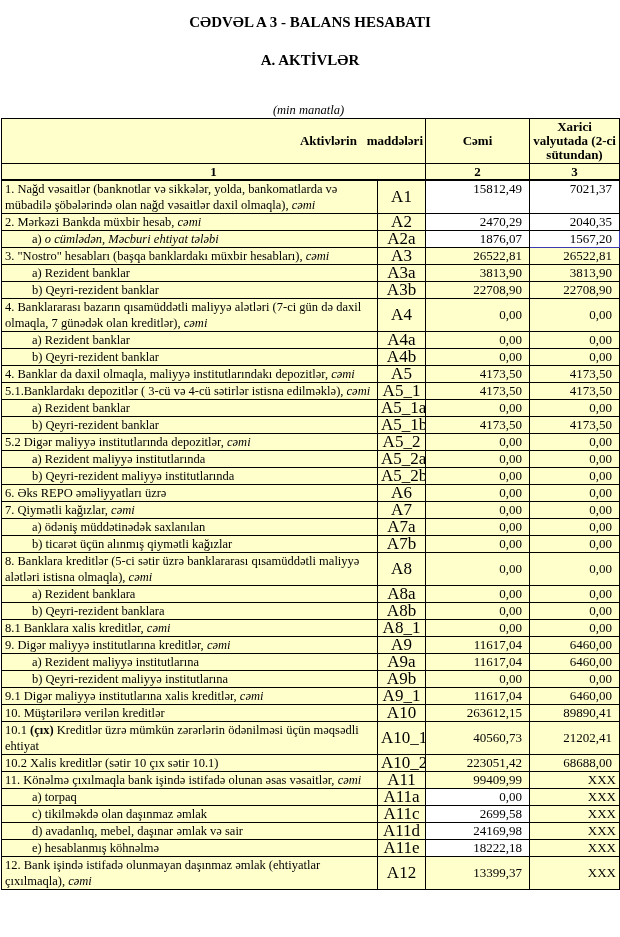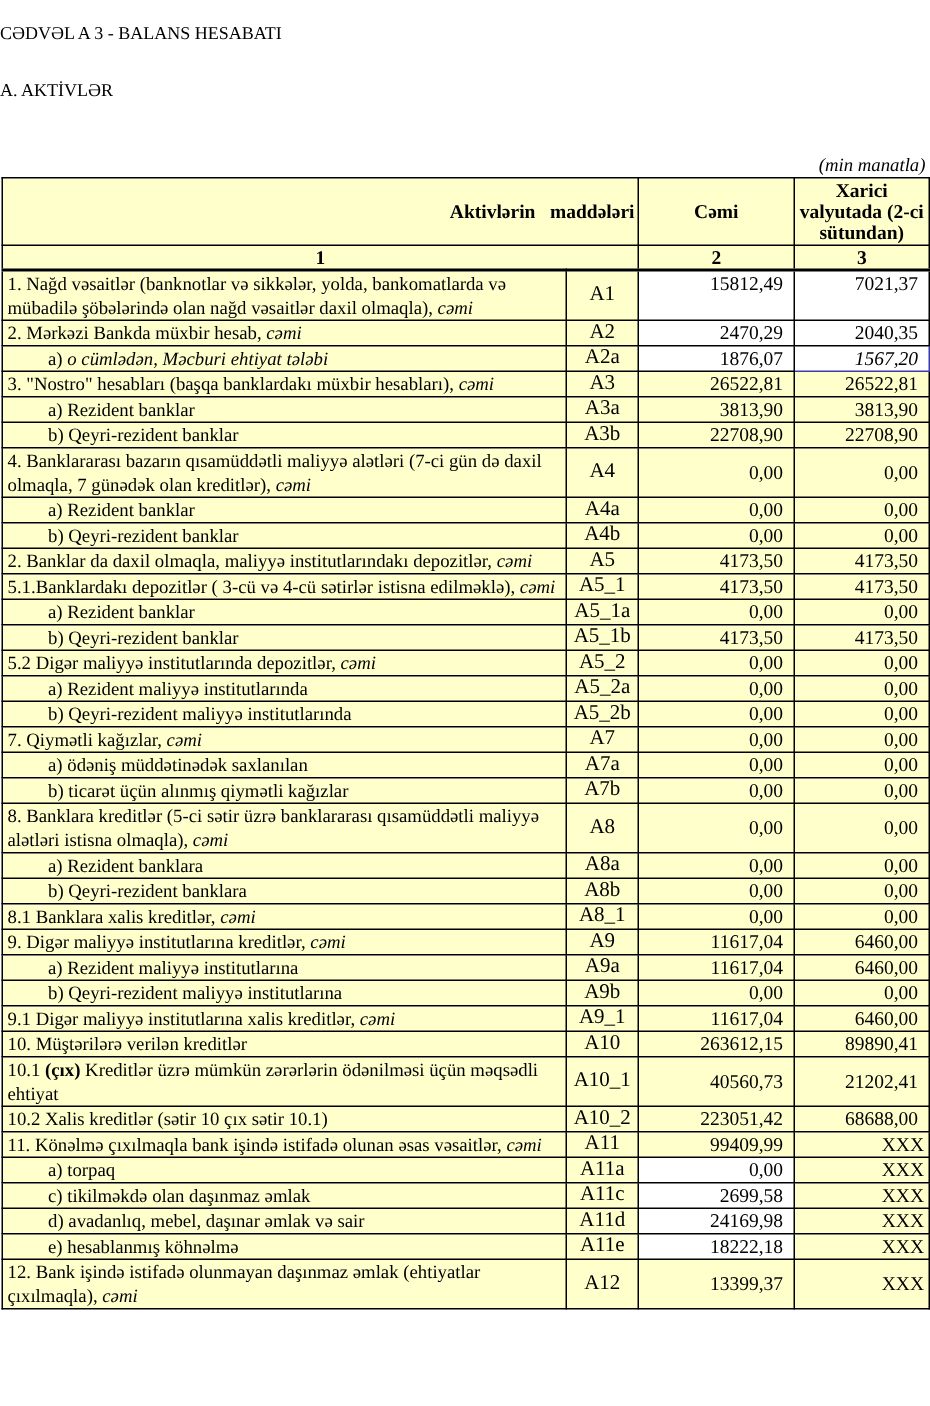"CƏDVƏL A 3 - BALANS" .title { font-size: 12px -> 15px; font-weight: normal -> bold; text-align: left -> center }
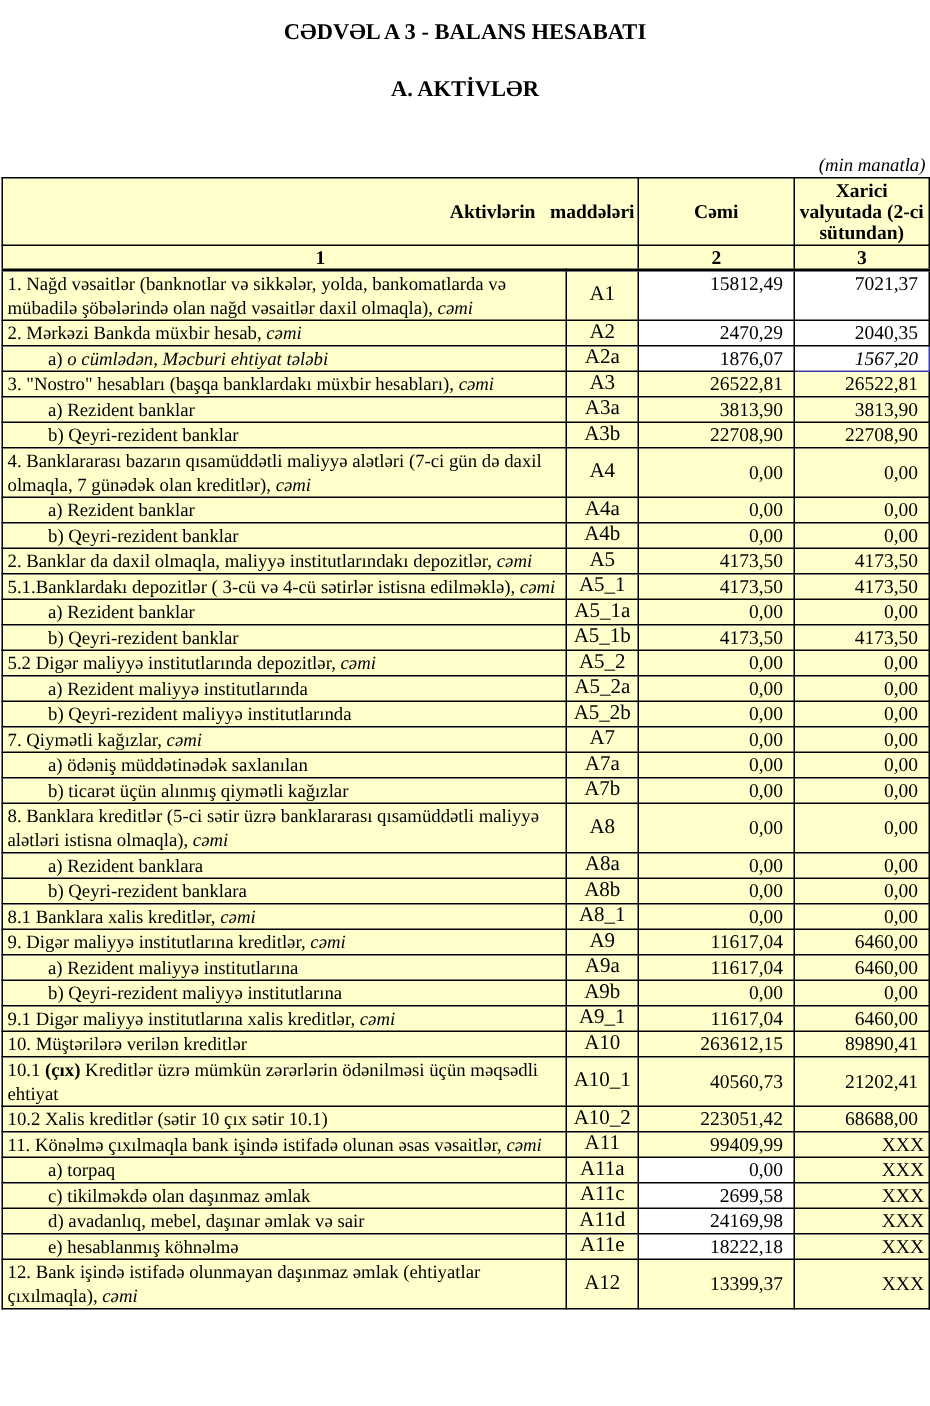"(min manatla)" .unit-note { text-align: right -> center }
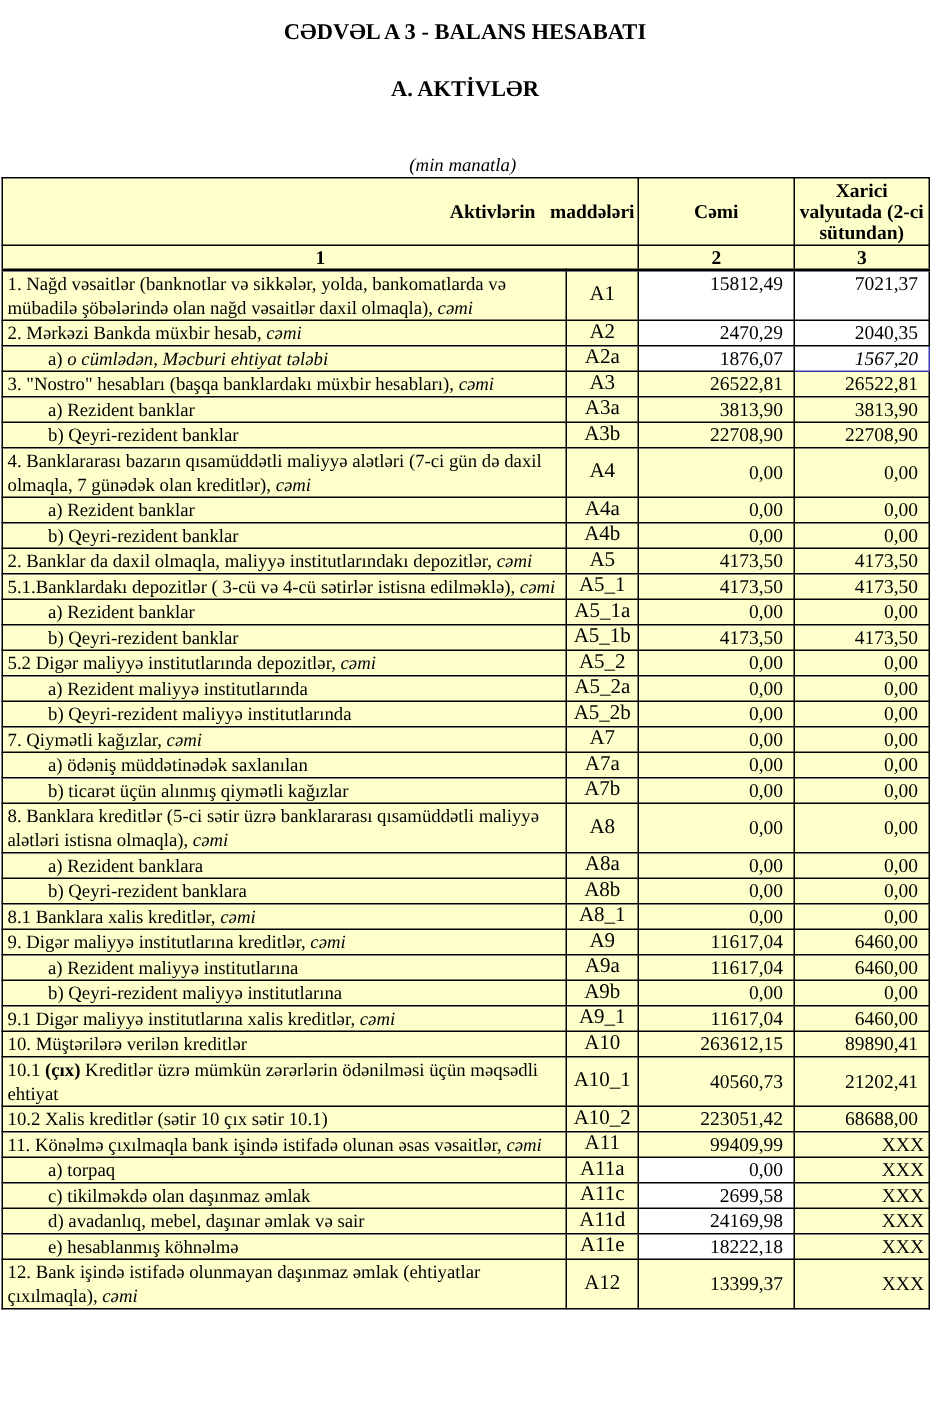"A1" td.code { font-size: 14px -> 17px }
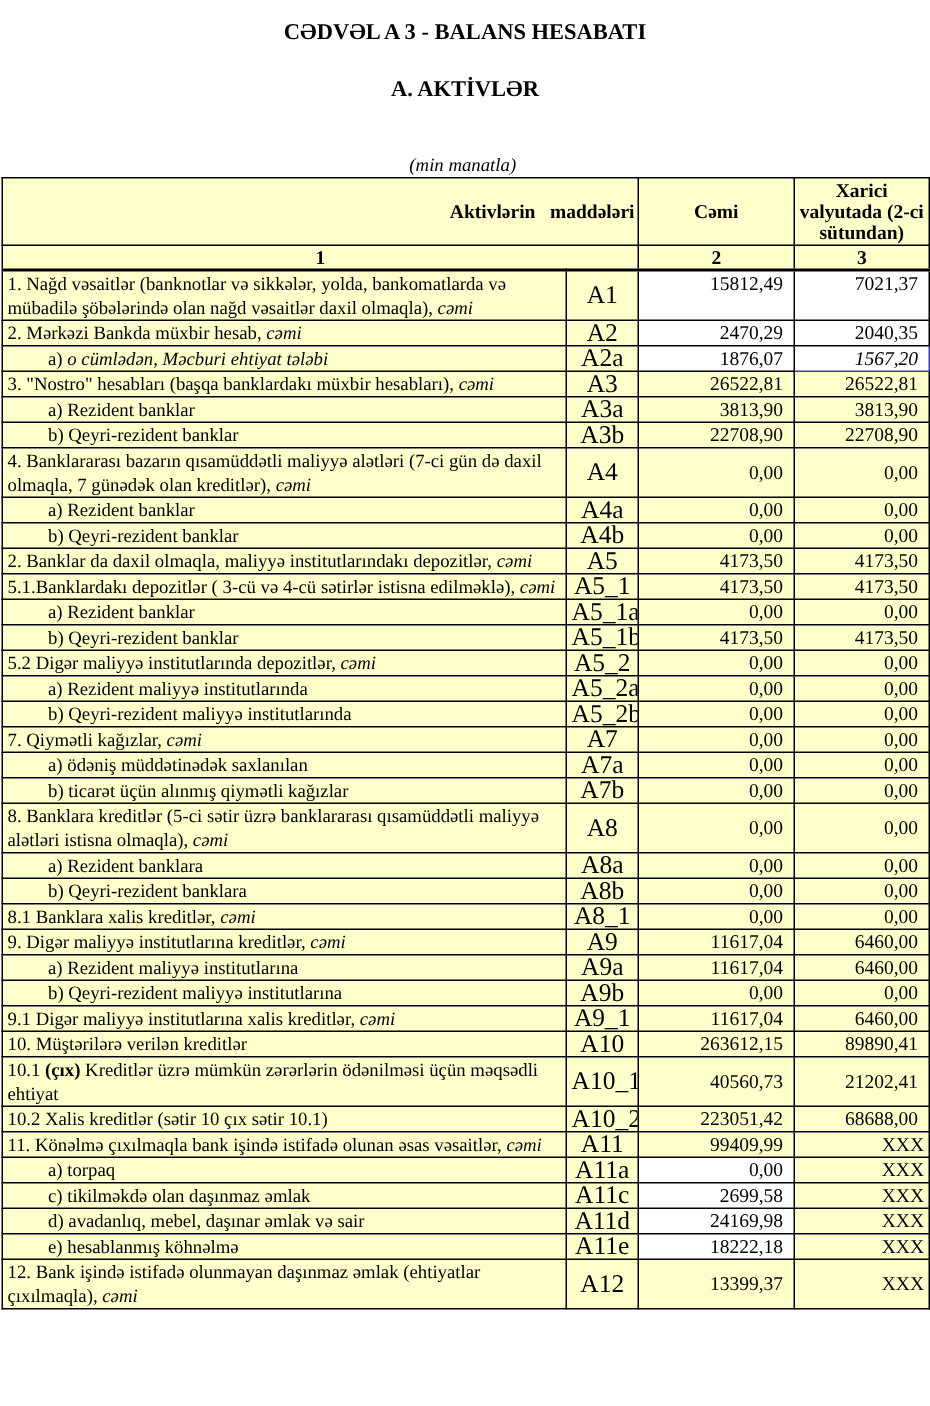"1567,20" td.val.blue-border { font-style: italic -> none }
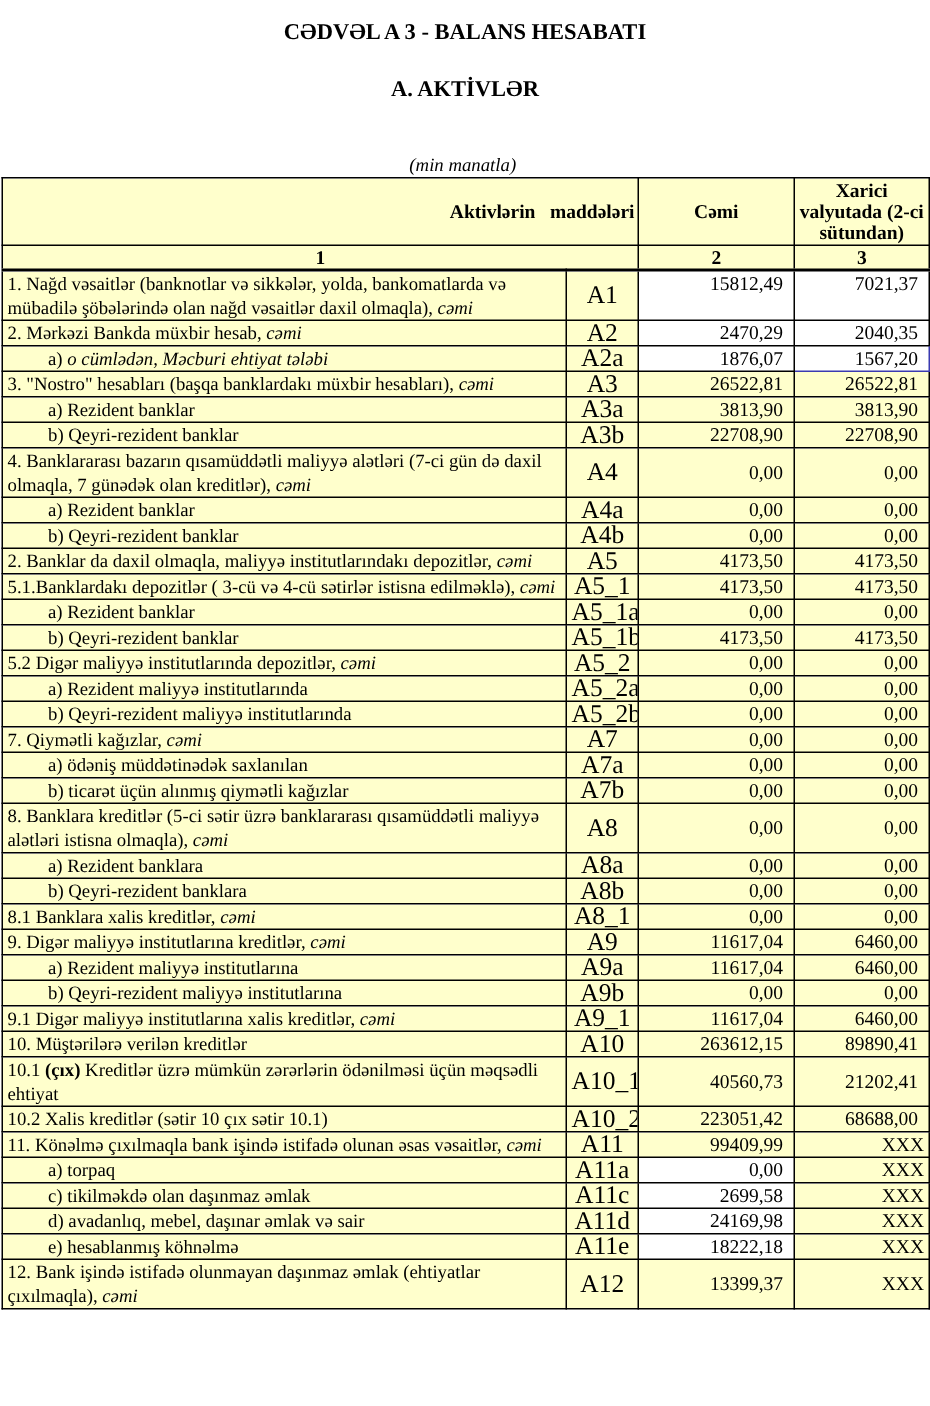"2. Banklar da daxil olmaqla," span { text: 2 -> 4 }
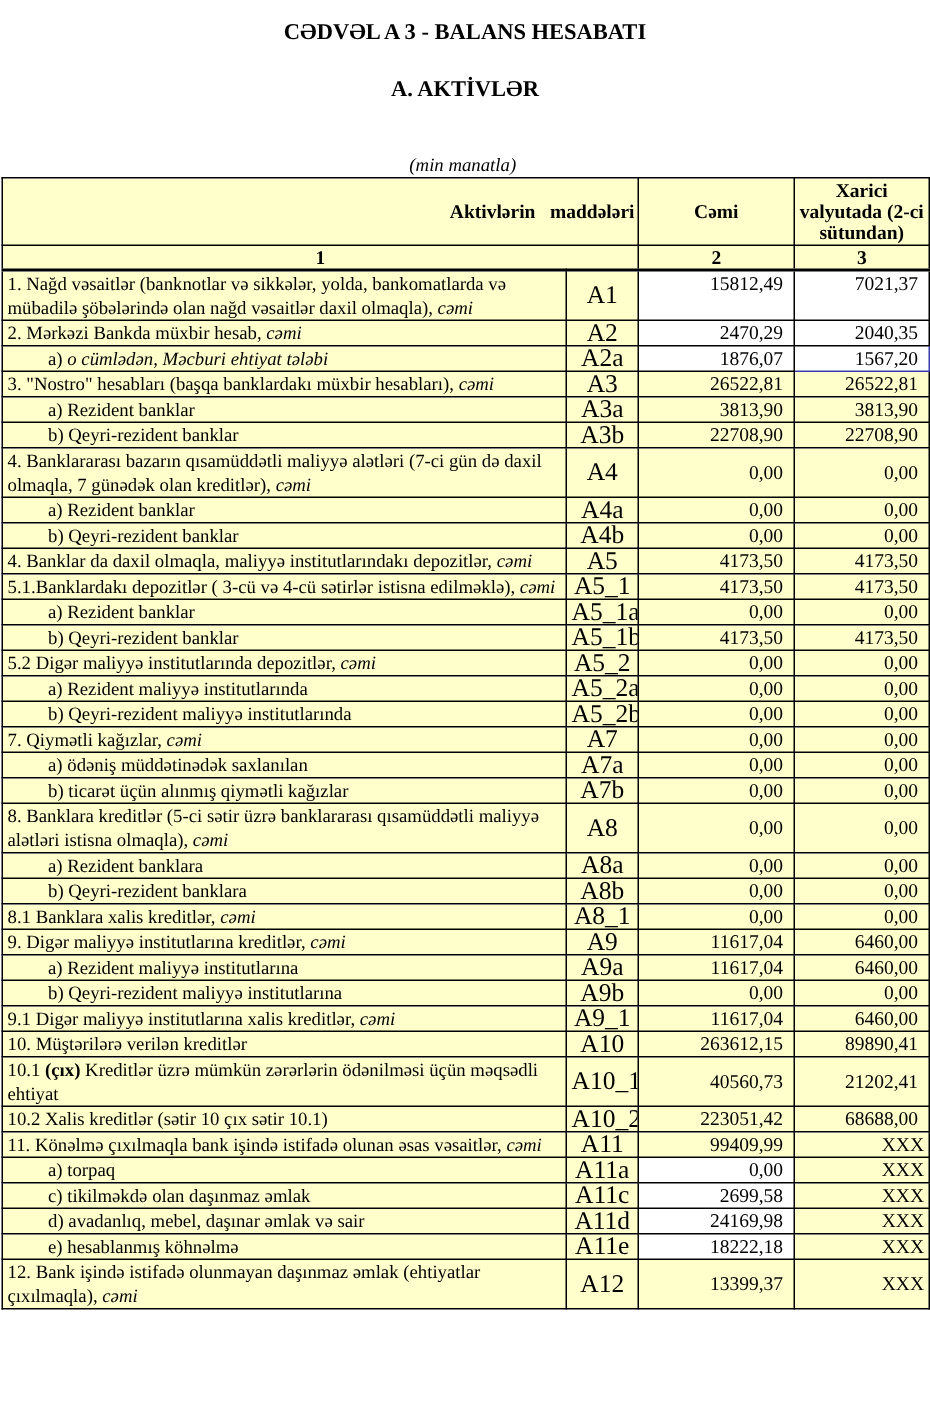"6. Əks REPO əməliyyatları üzrə" tr { html: none -> <tr> <td><span>6. Əks REPO əməliyyatları üzrə</span></td> <td>A6</td> <td>0,00</td> <td>0,00</td> </tr> }
